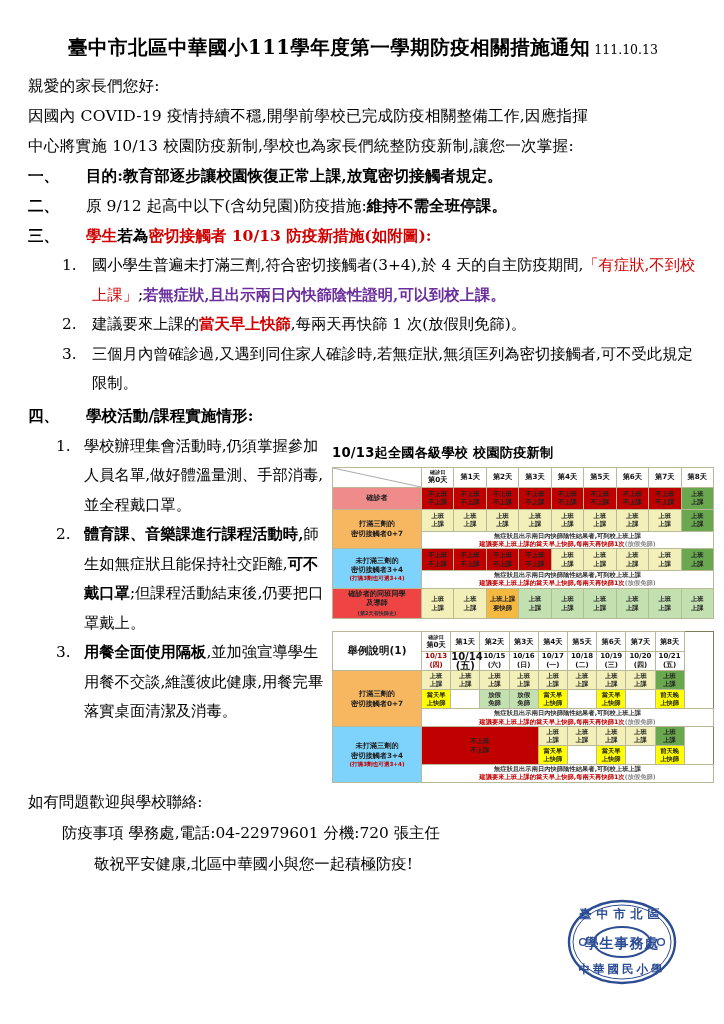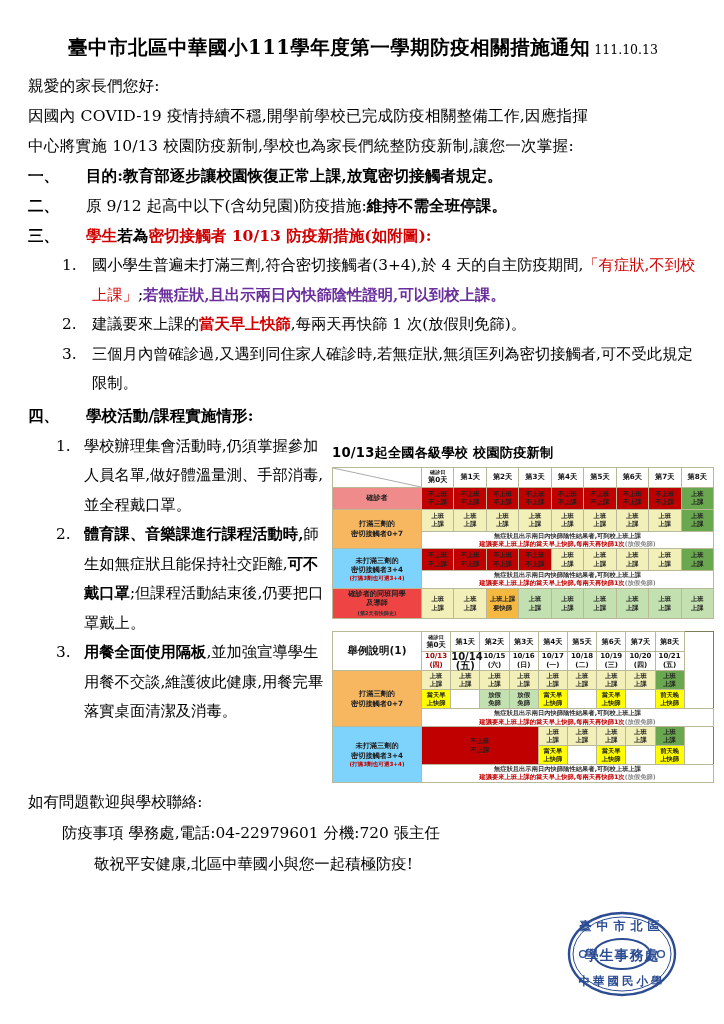"臺中市北區" .stamp { bottom: 22px -> 34px }
